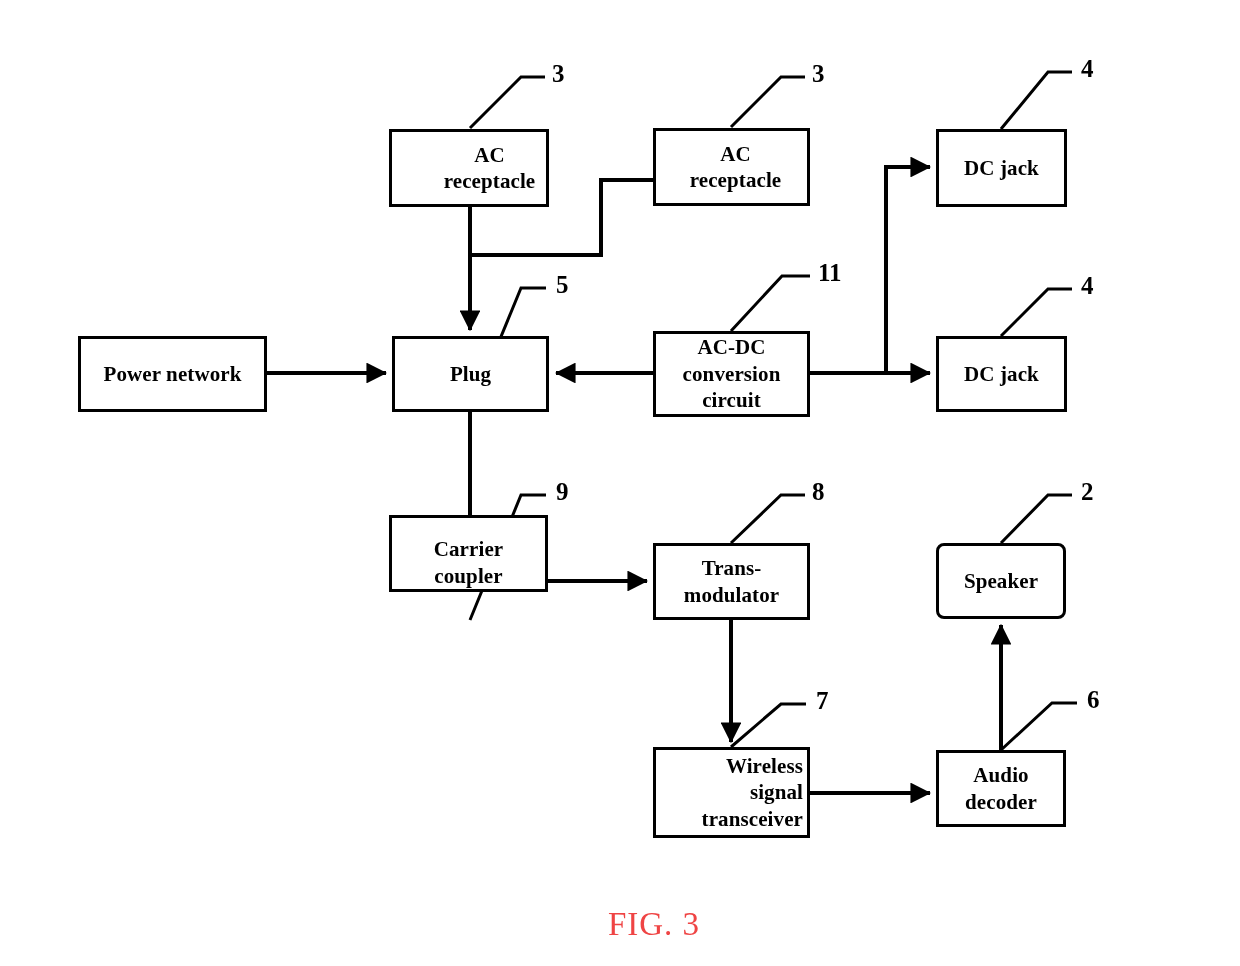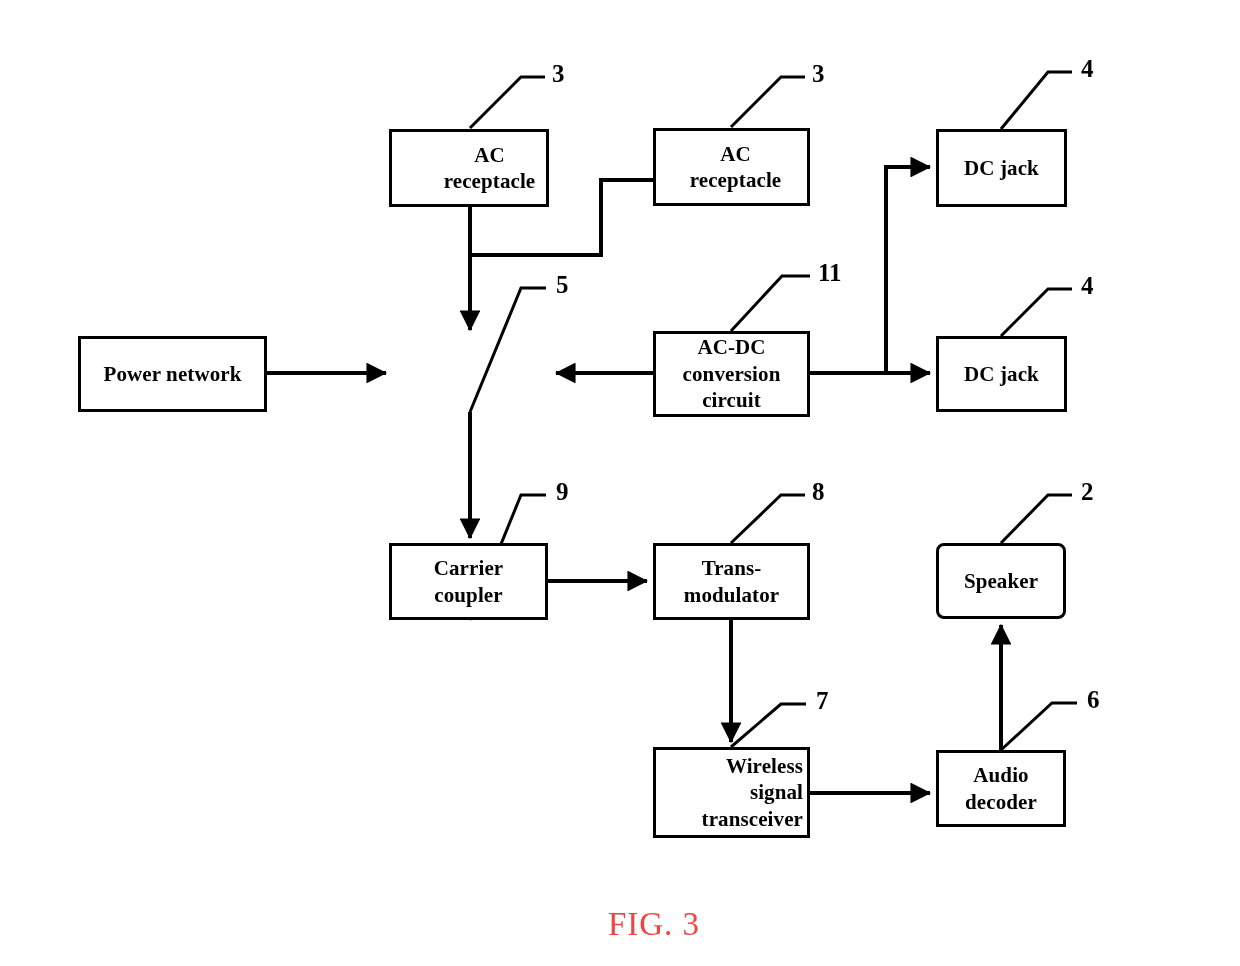"Plug" div.node { html: none -> <div> <span>Plug</span> </div> }
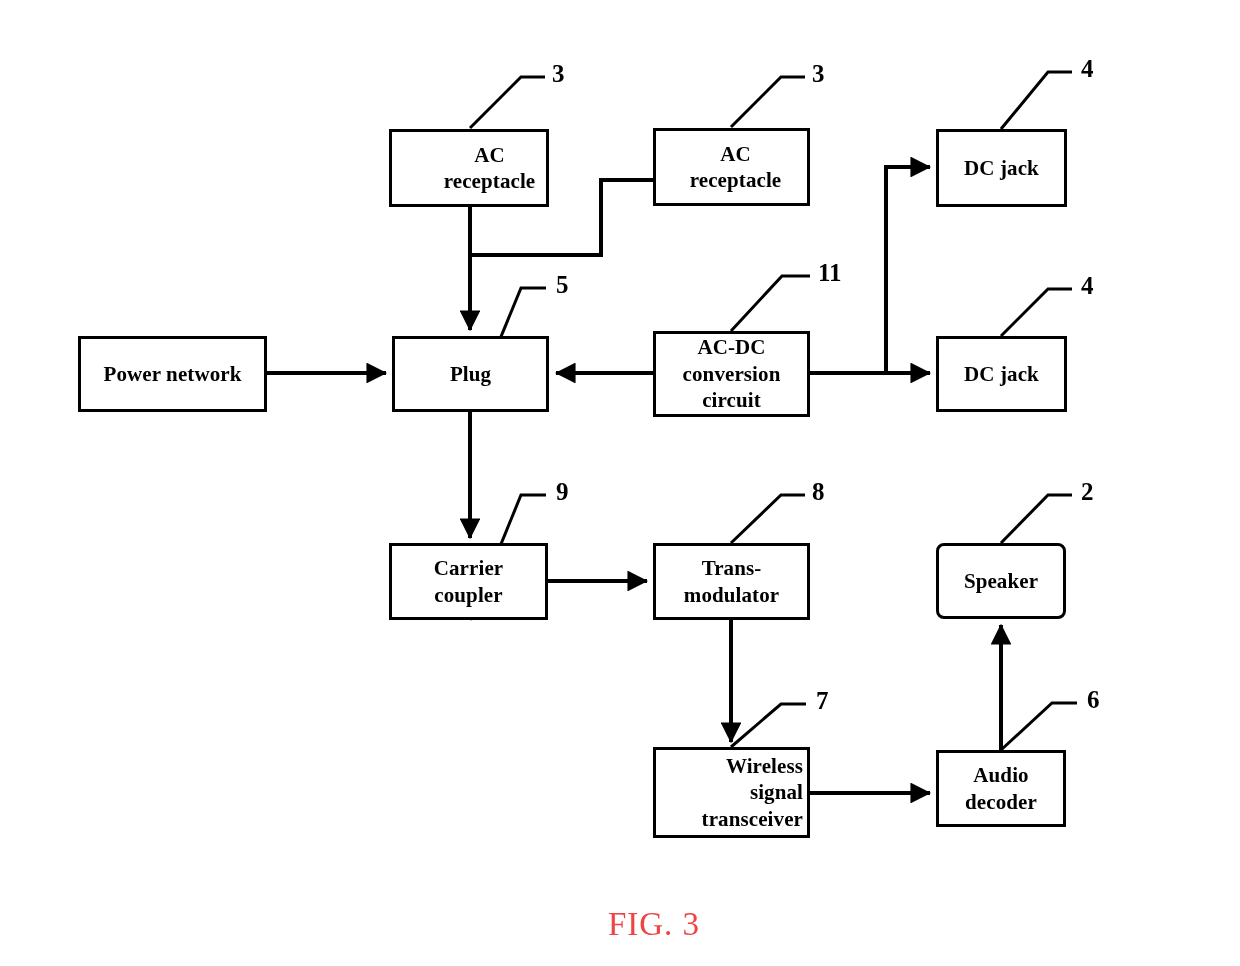"Carrier" div.node { align-items: none -> flex-end; top: 543px -> 515px }
